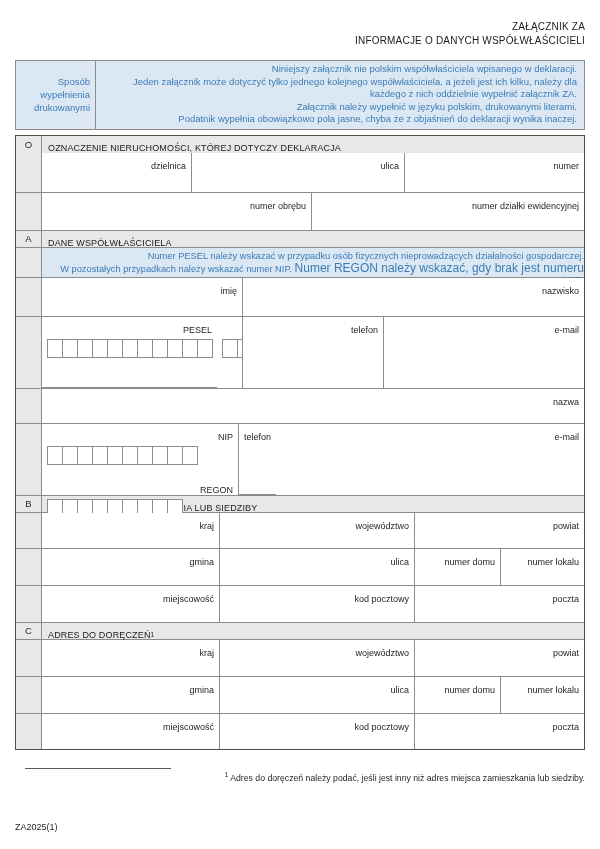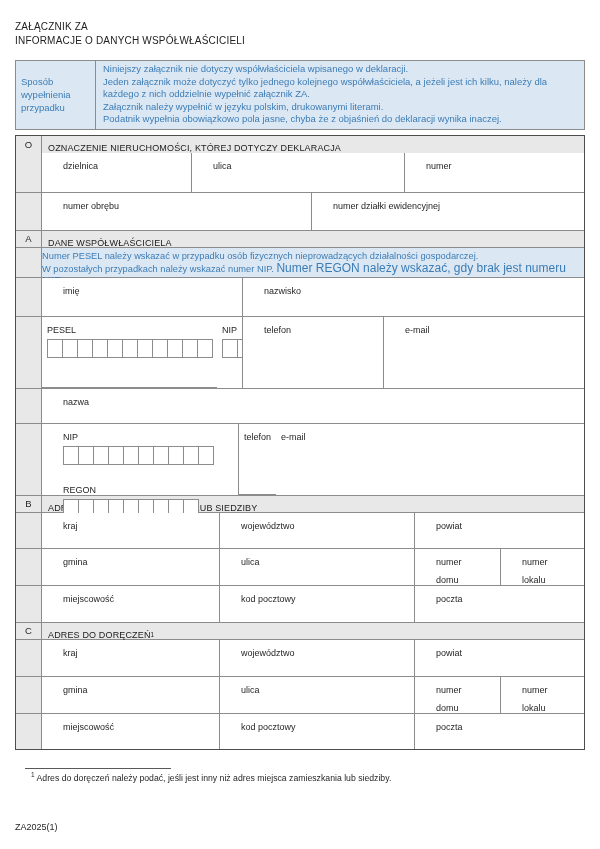"ZAŁĄCZNIK ZA" .sheet { text-align: none -> right }
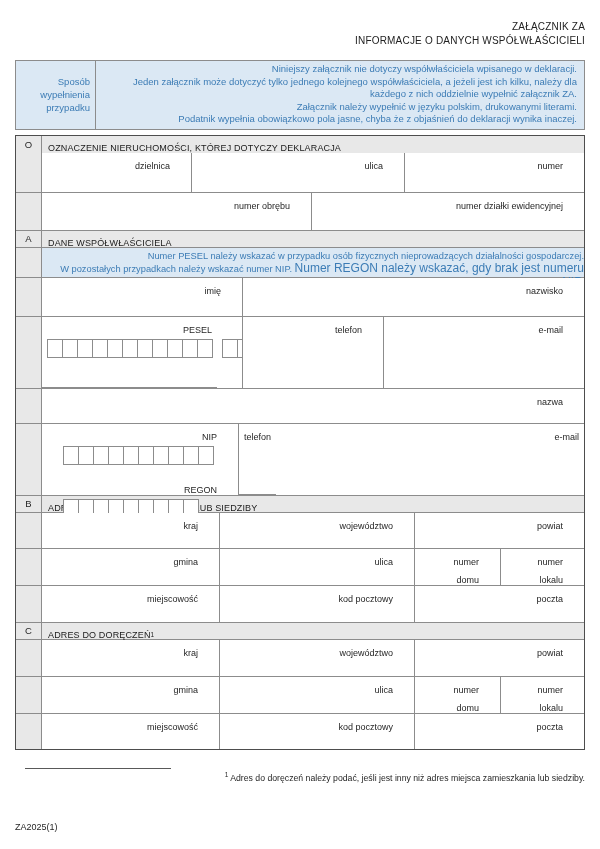"Niniejszy załącznik nie dotyczy" div { text: dotyczy -> polskim }
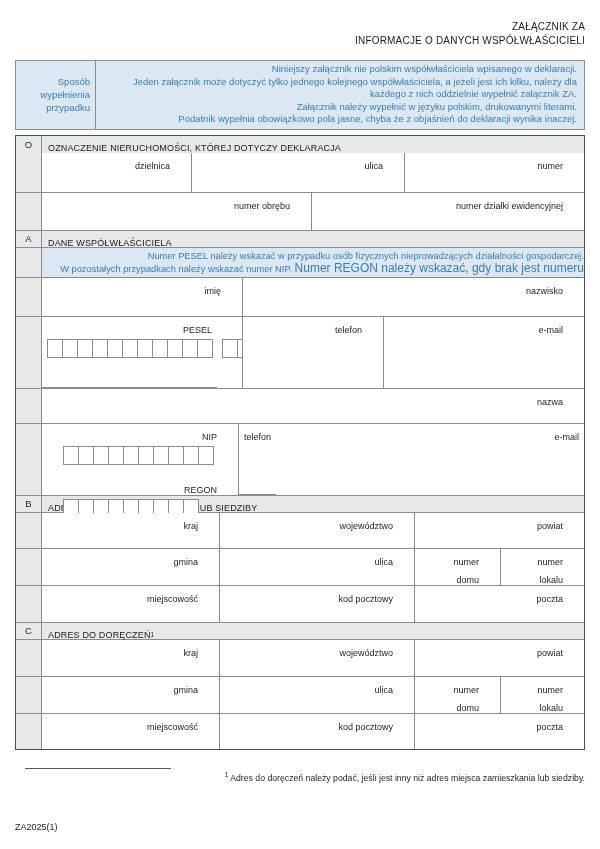"Sposób wypełnienia przypadku" div.ib-left { text: przypadku -> drukowanymi }
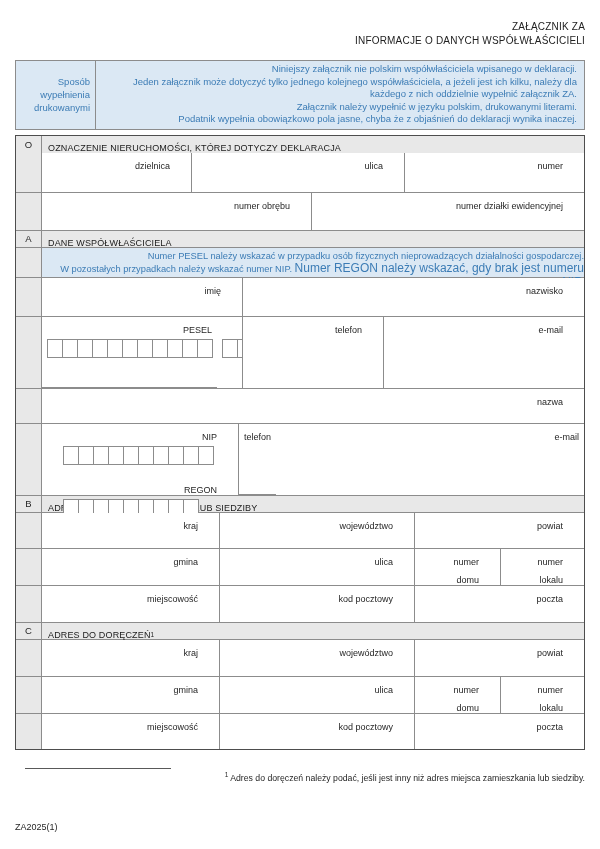"dzielnica" .cell { padding: 2px 21px -> 2px 5px }
